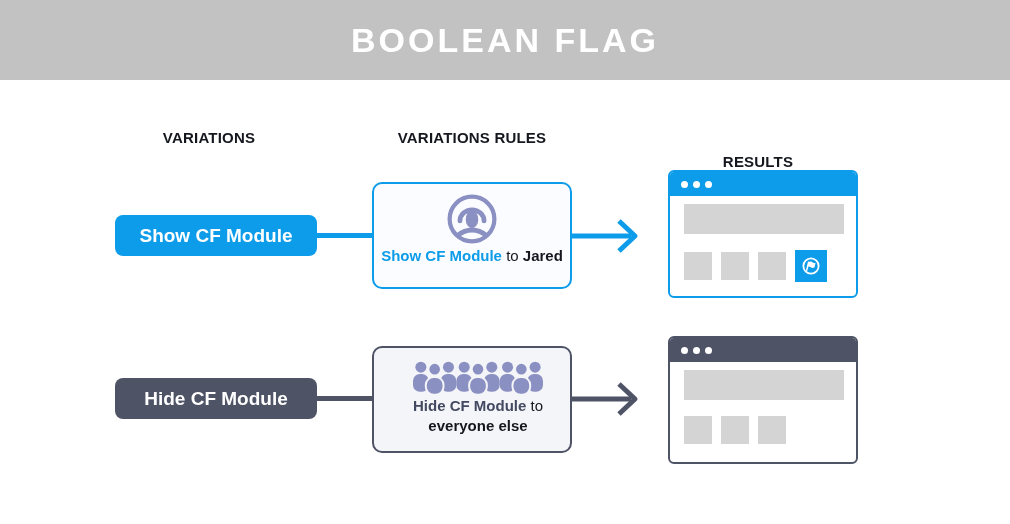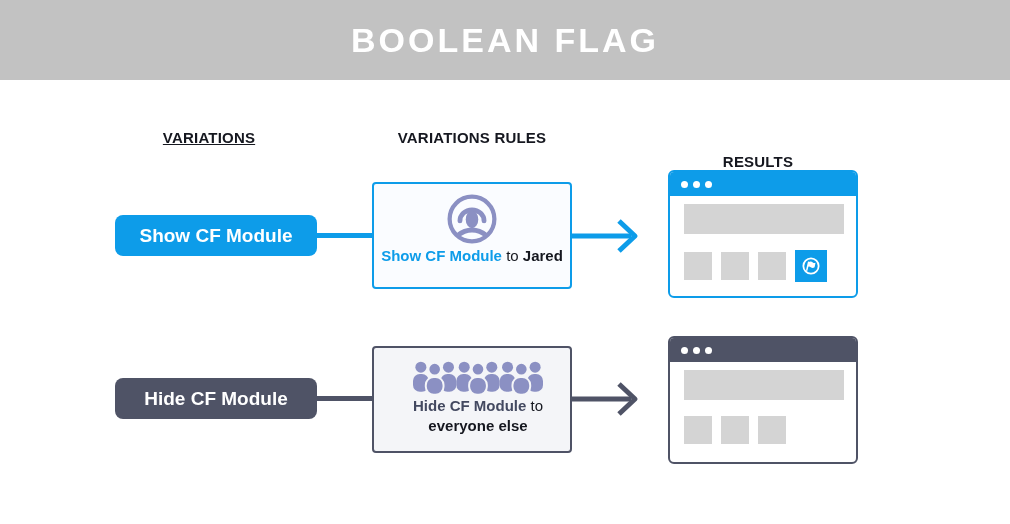"VARIATIONS" .col-variations { text-decoration: underline -> none }
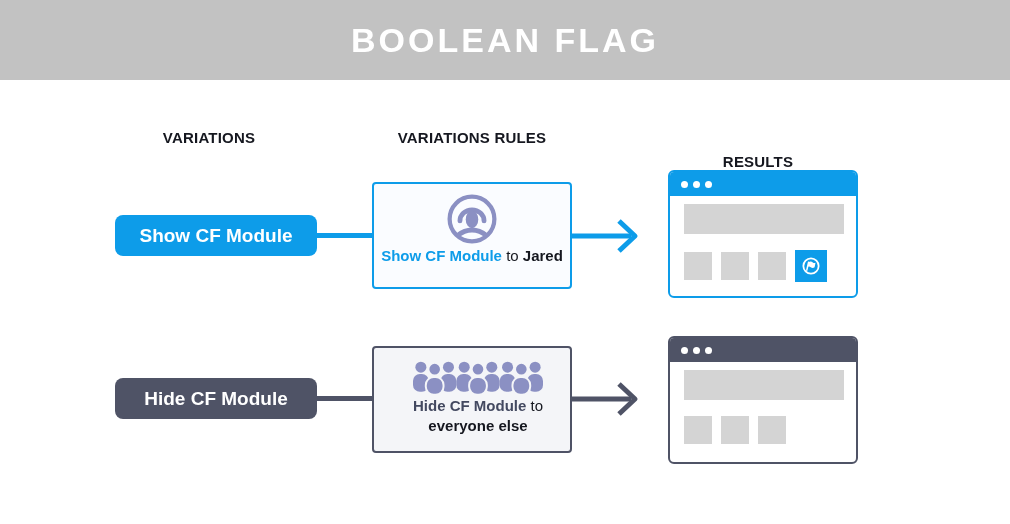"Show CF Module to Jared" .rule-card { border-radius: 4px -> 10px }
